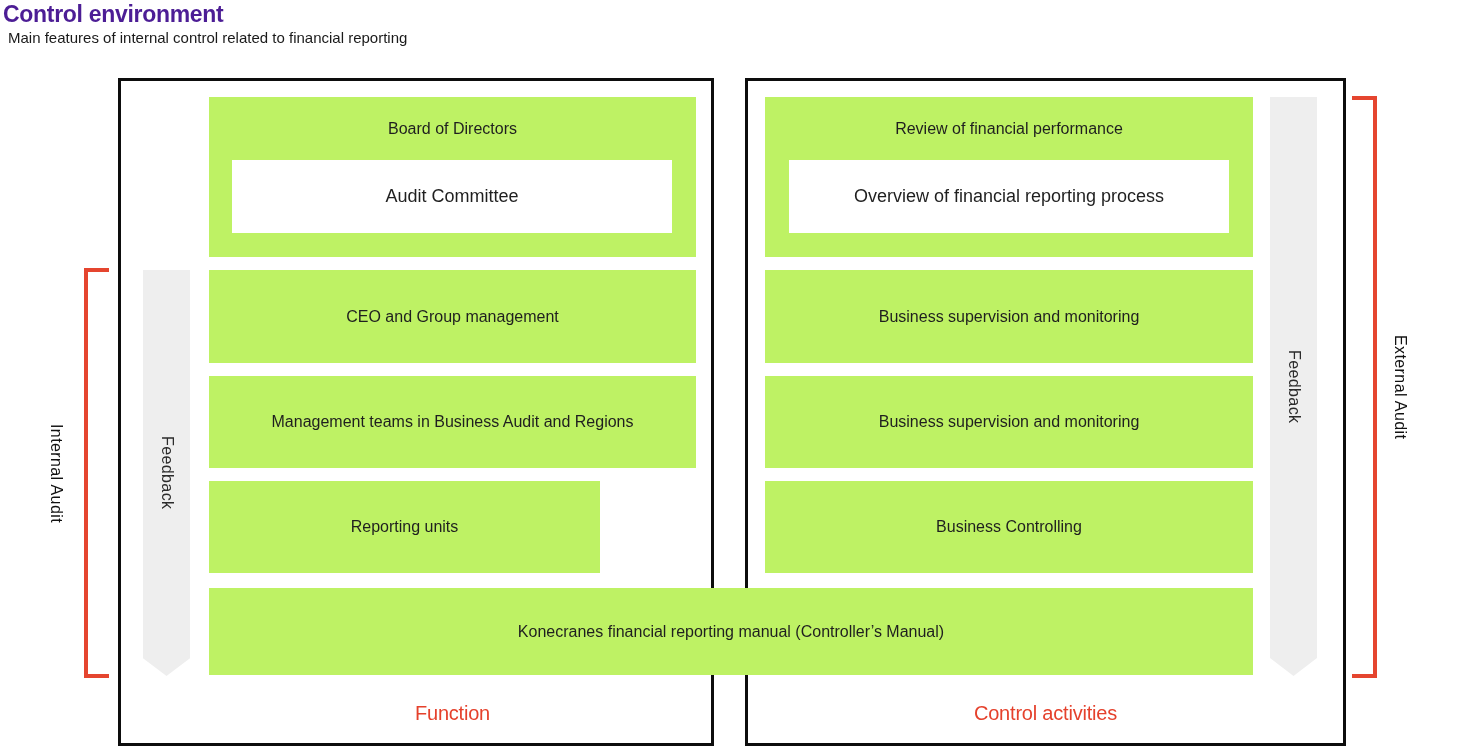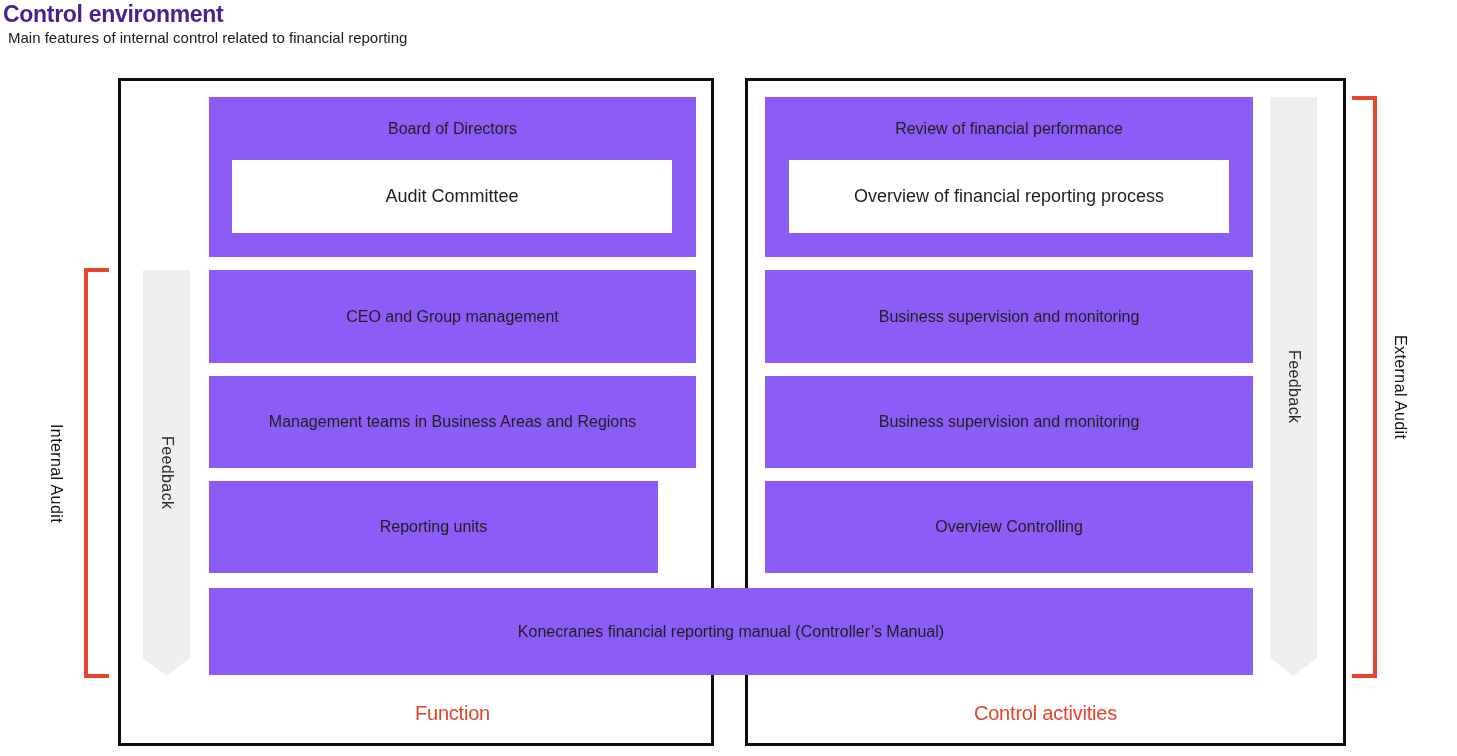"Board of Directors" .gray-row { background: #8b5cf6 -> #bef264 }
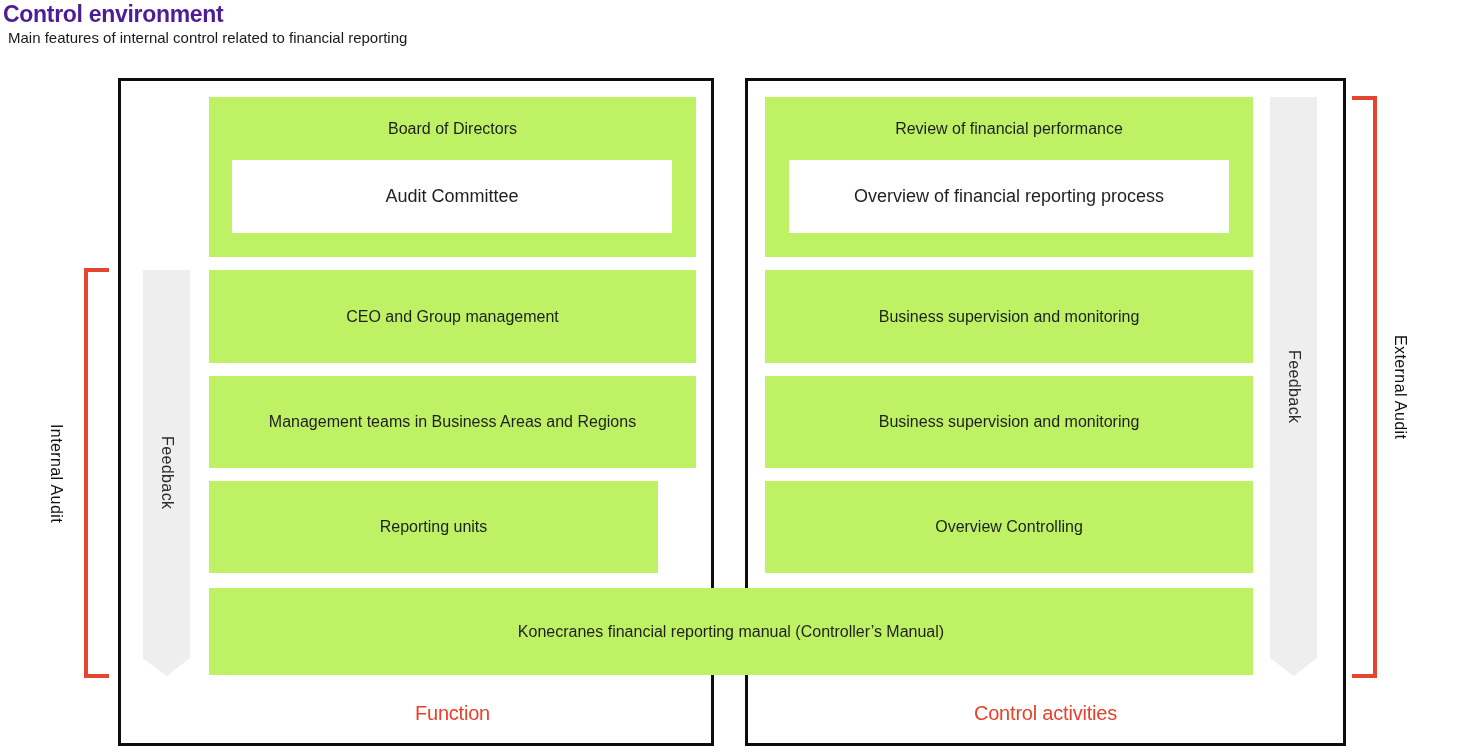"Management teams in Business Areas" div.gray-row { text: Areas -> Audit }
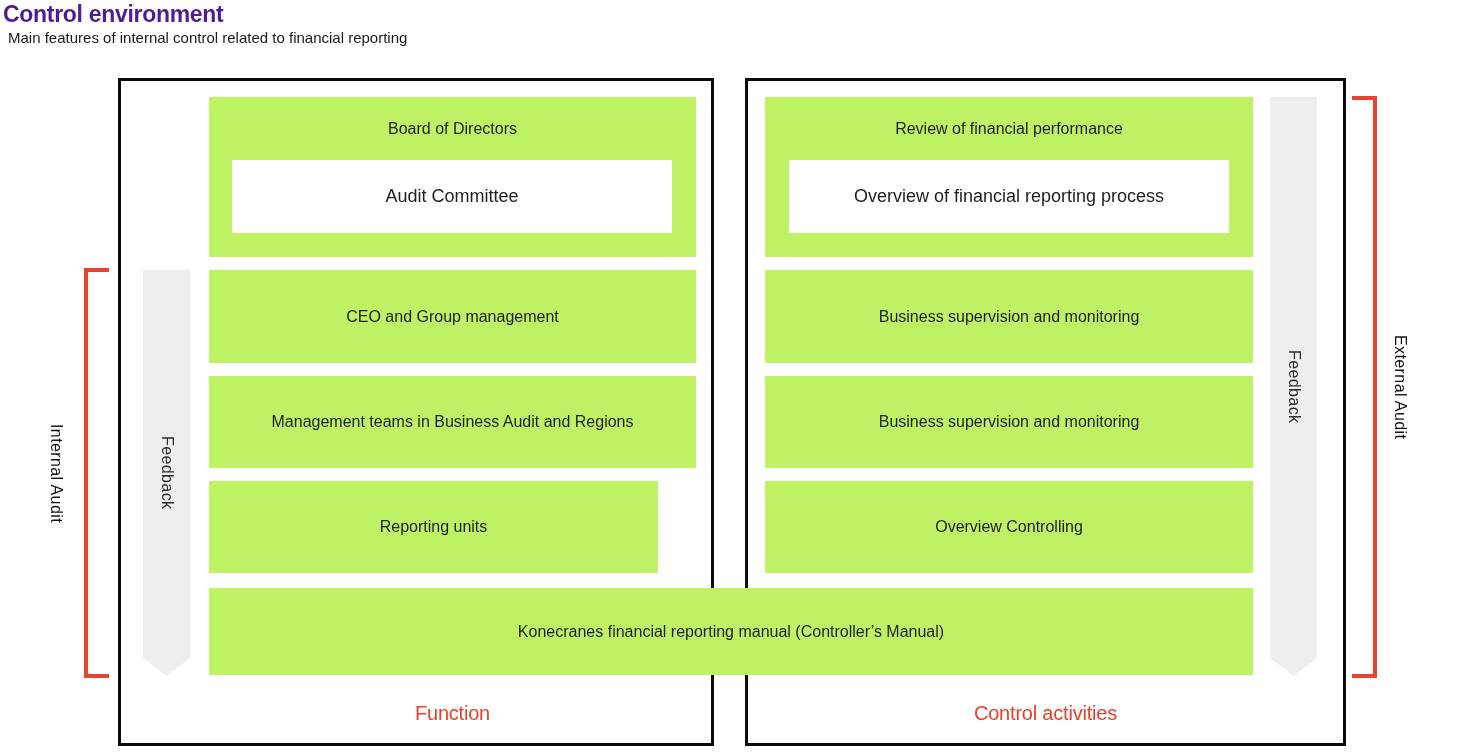"Reporting units" #l-row4 { width: 449px -> 391px }
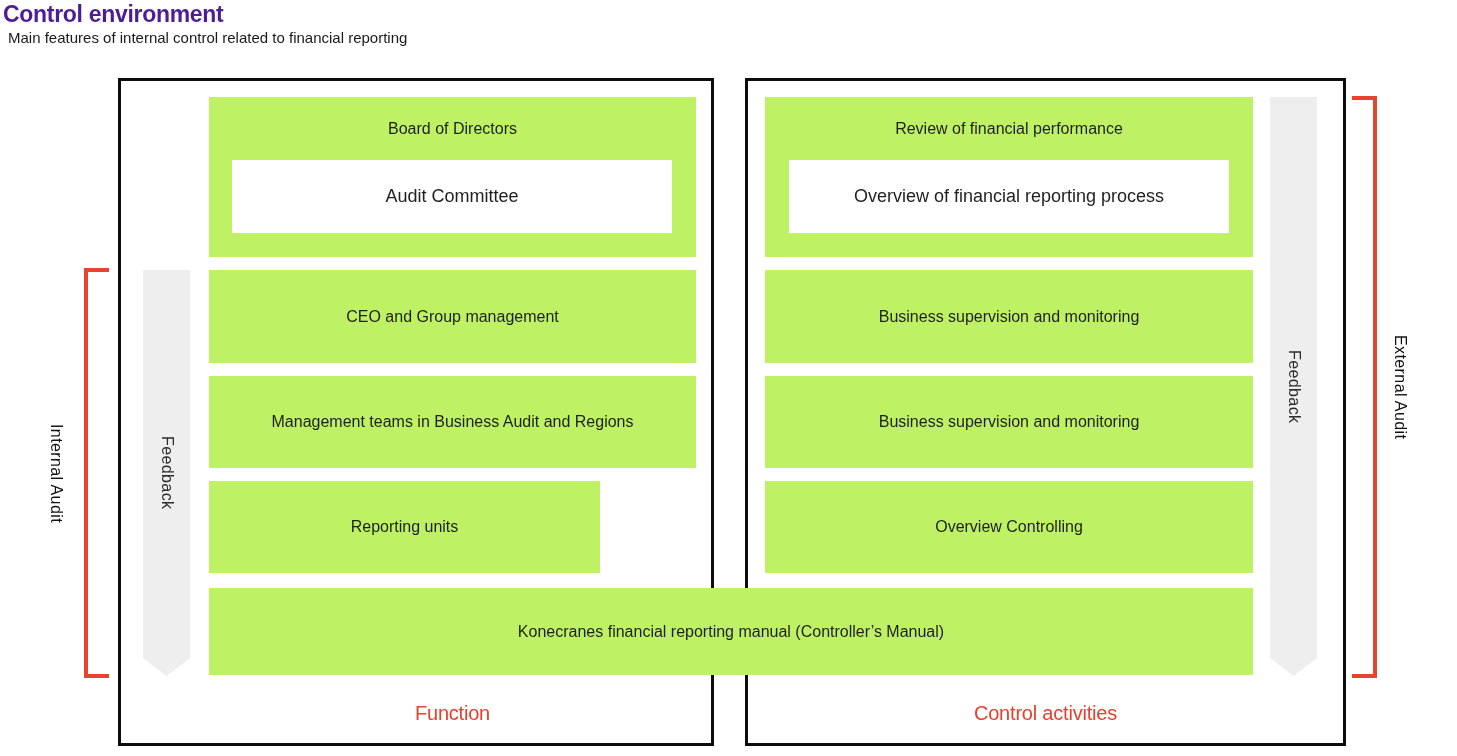"Overview Controlling" div.gray-row { text: Overview -> Business }
